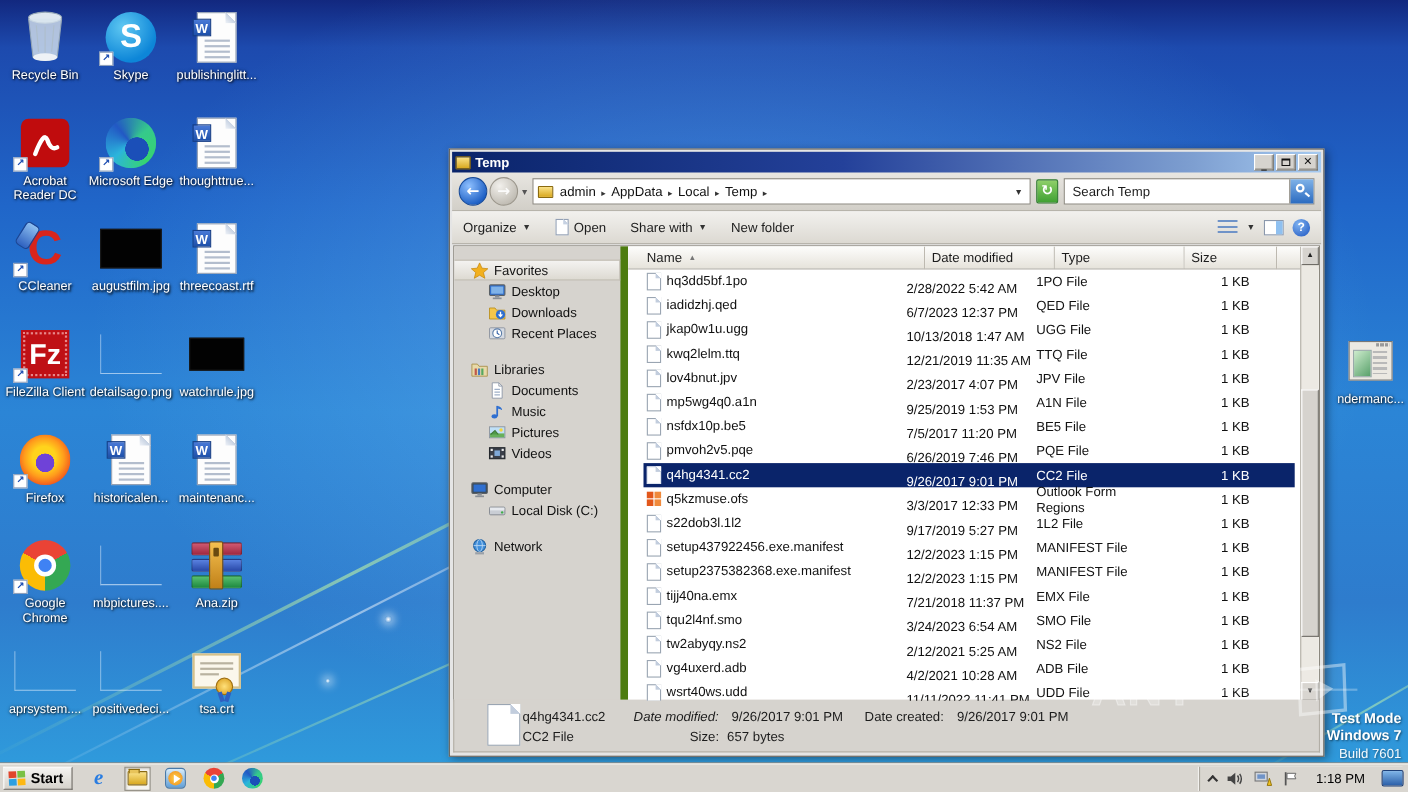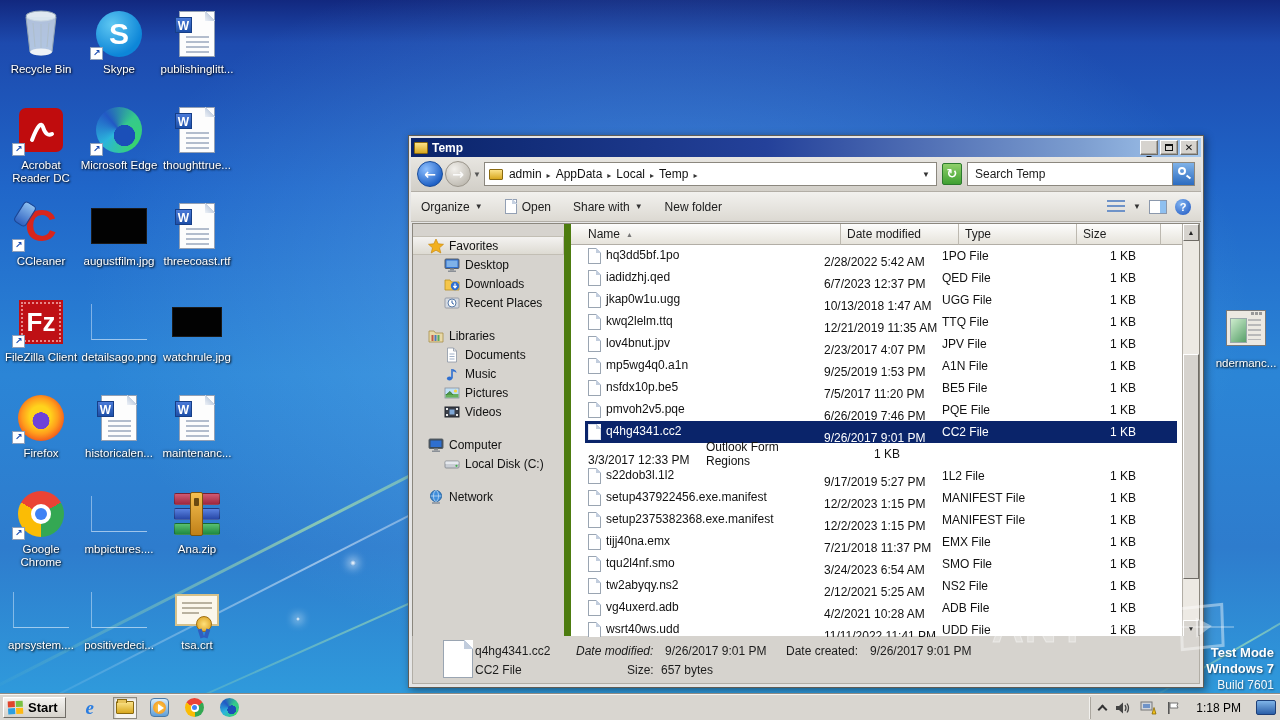"q5kzmuse.ofs" span.fname { html: none -> <span> <span></span> <span>q5kzmuse.ofs</span> </span> }
